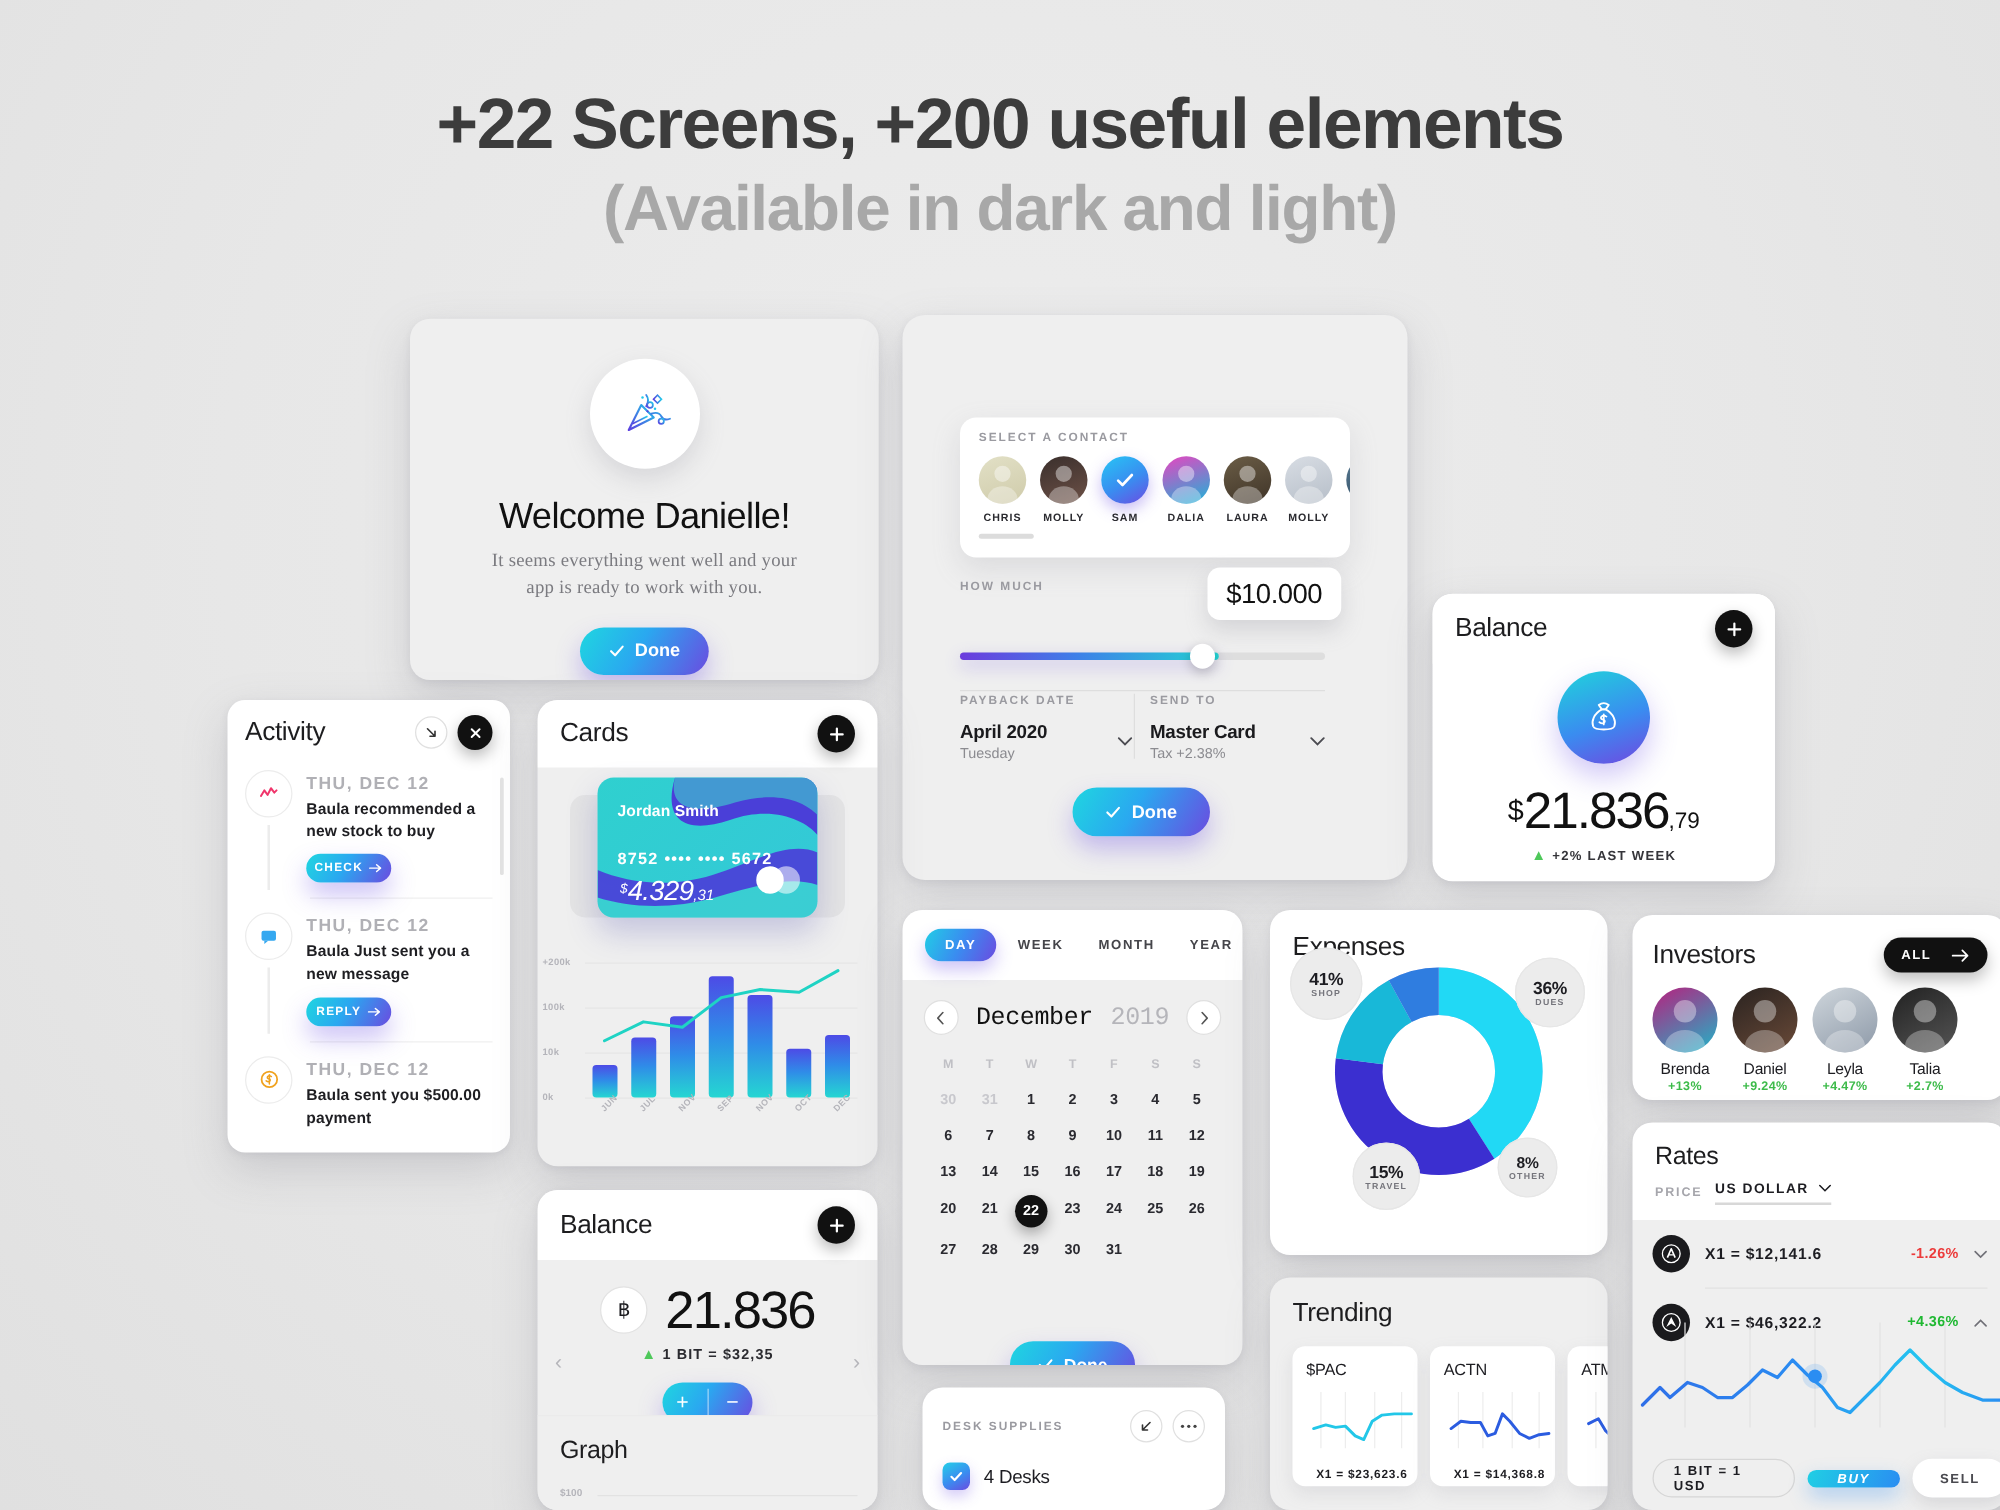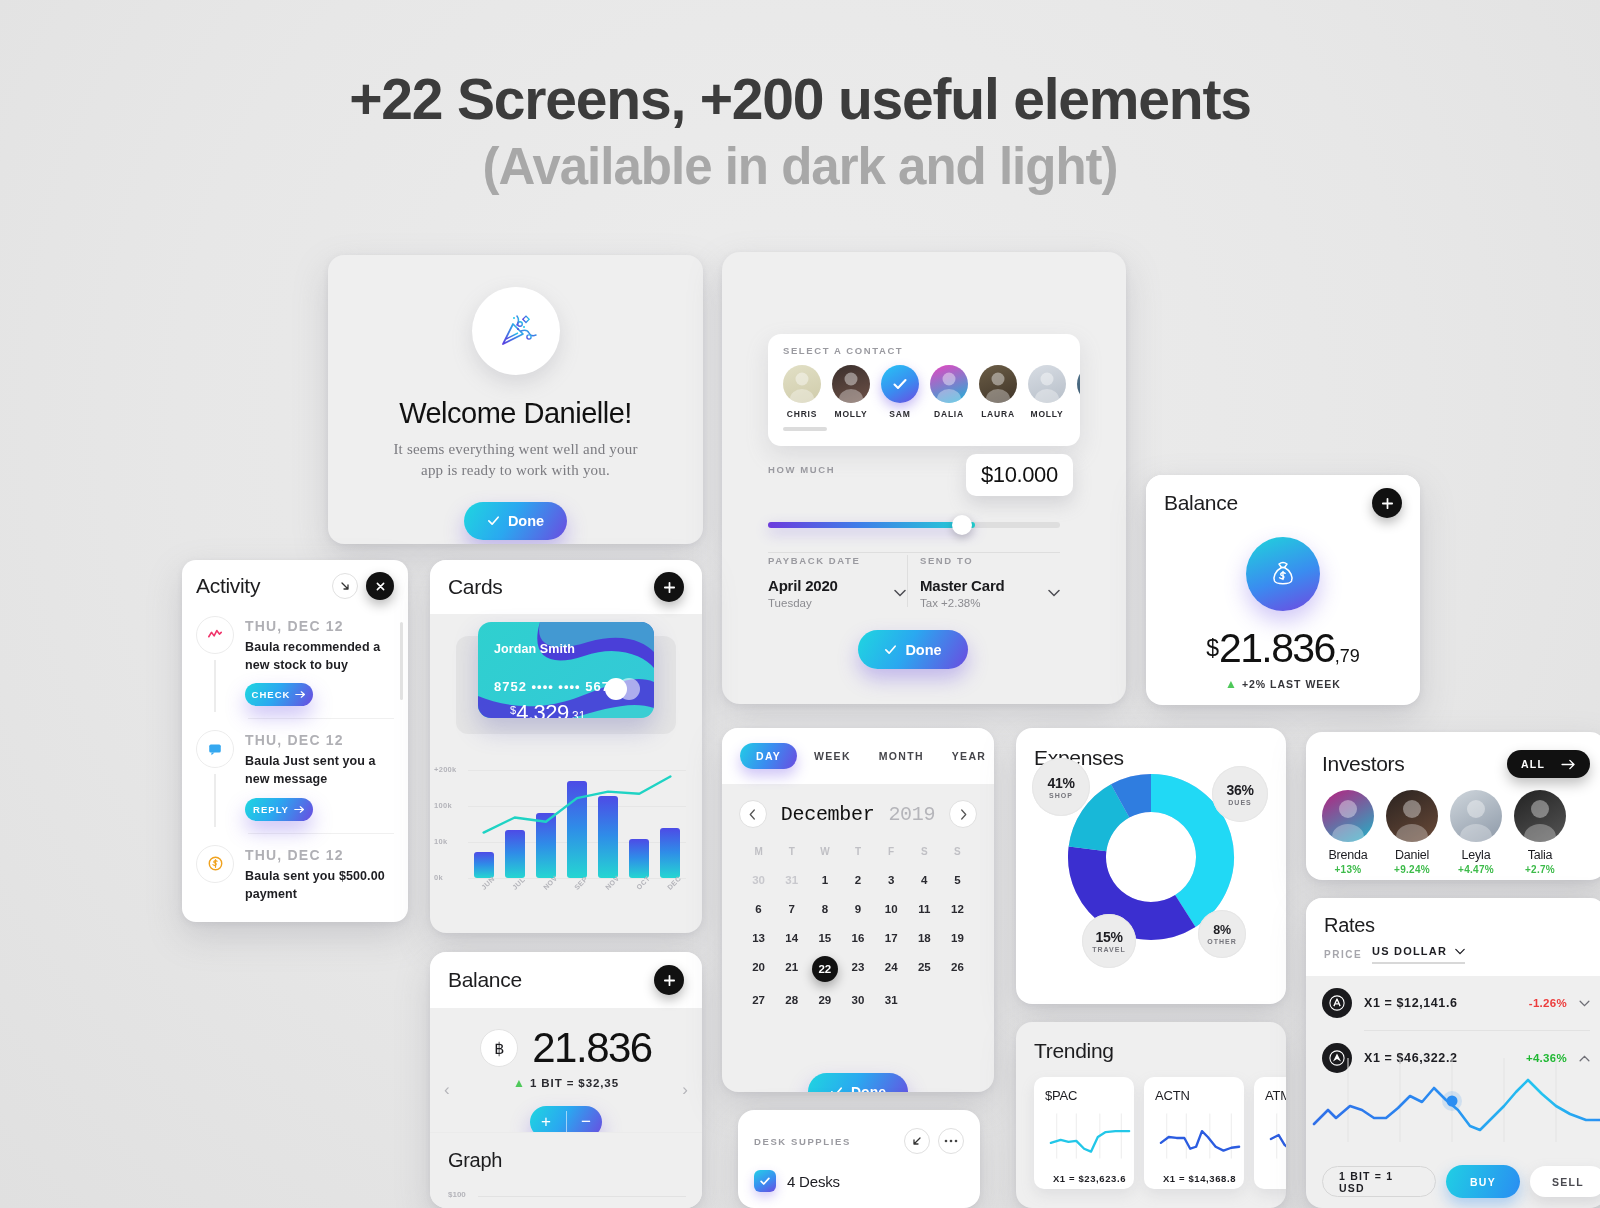"Jordan Smith" #credit { height: 96px -> 112px }
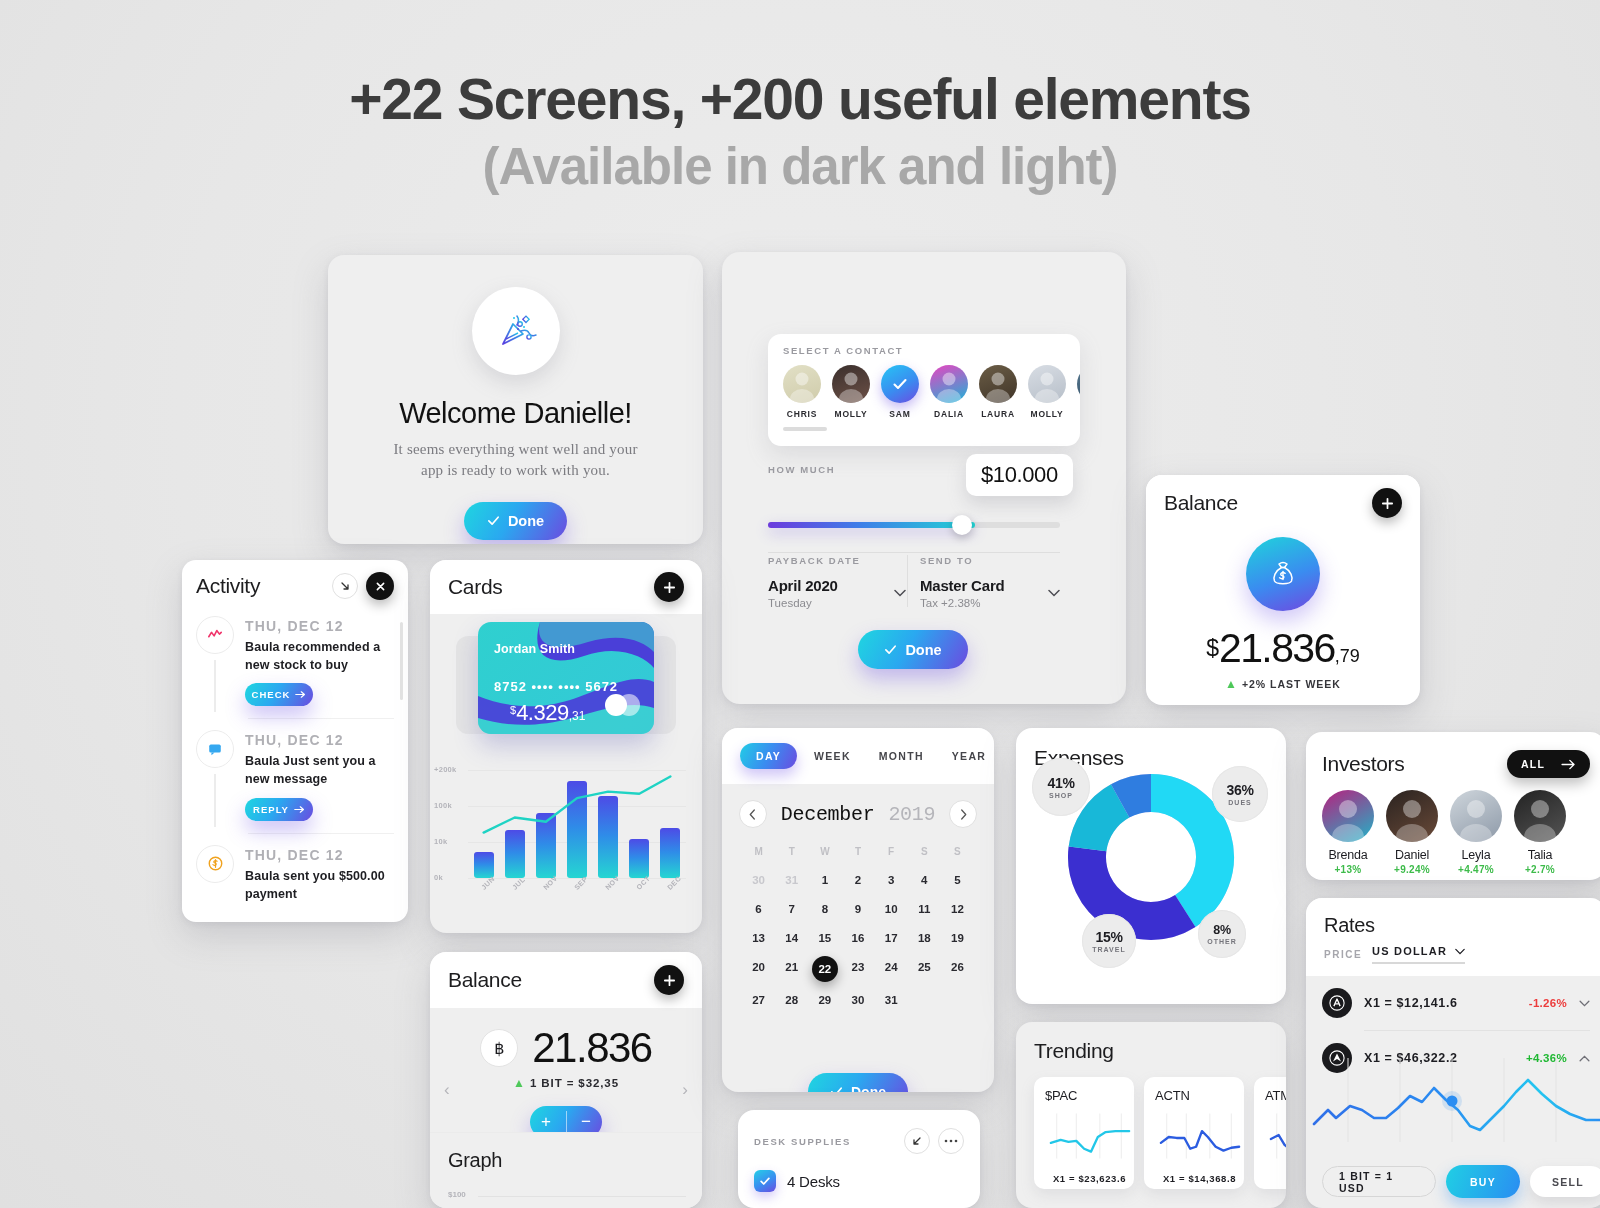"$4.329,31" #credit .camt { font-style: none -> italic; left: 32px -> 18px }
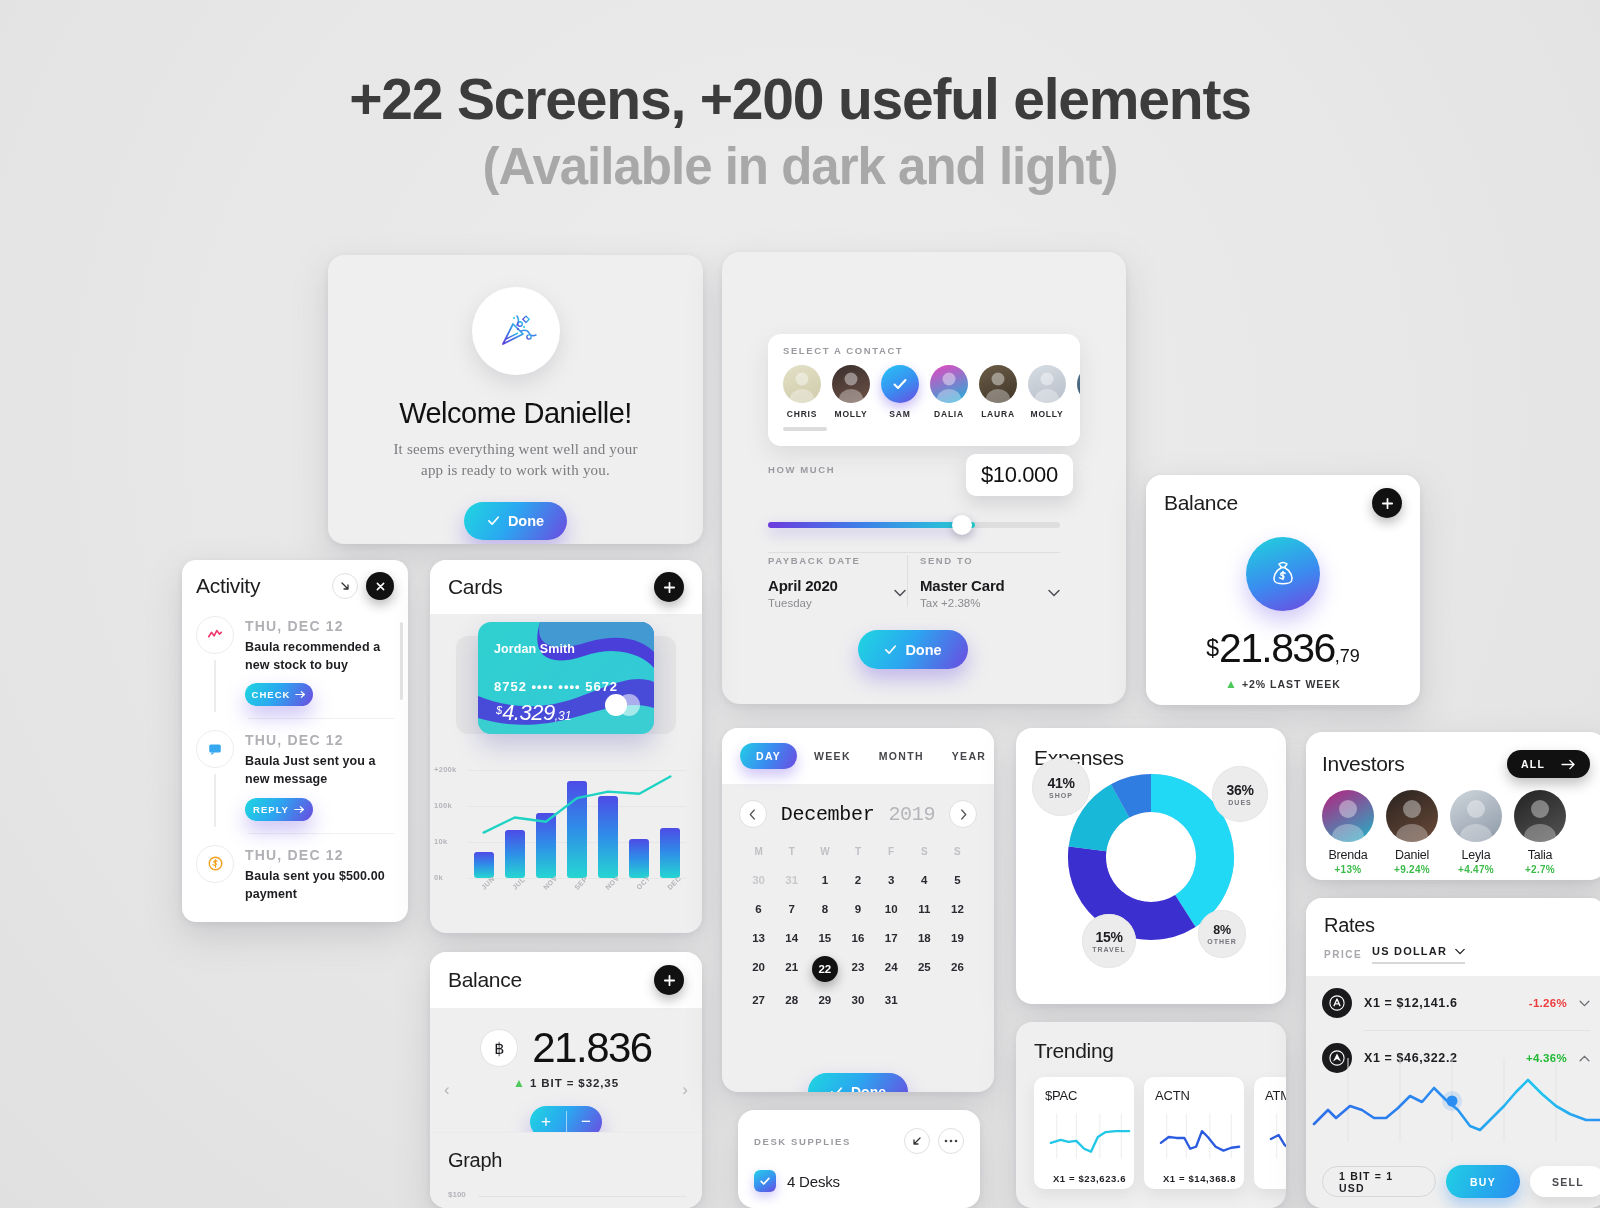"BUY" #buy-btn { font-style: none -> italic; height: 33px -> 14px }
